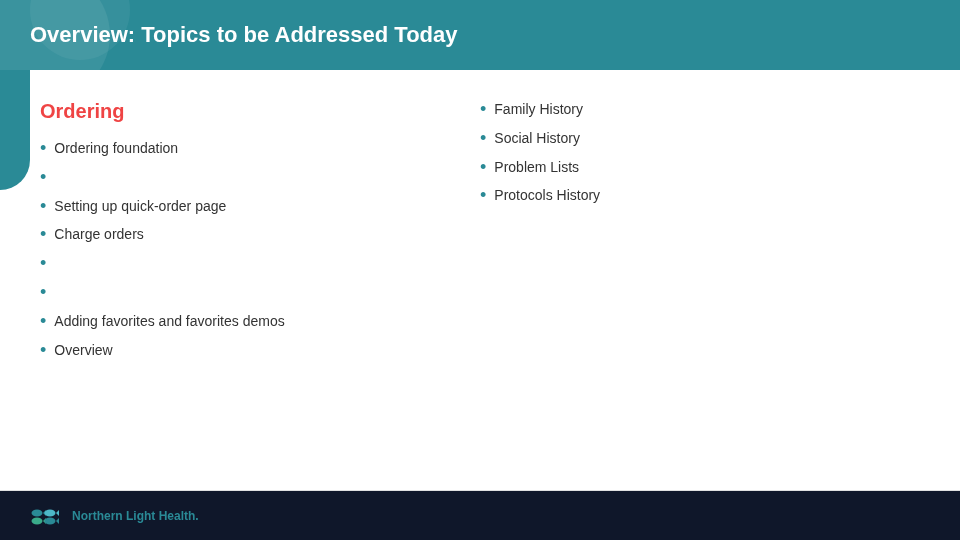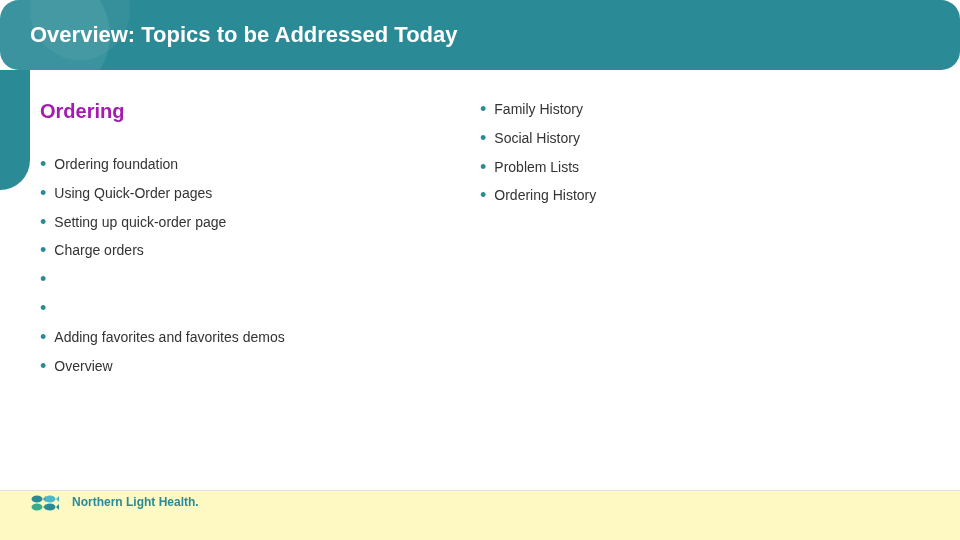"Overview: Topics to be Addressed" .header { border-radius: 19px -> none }
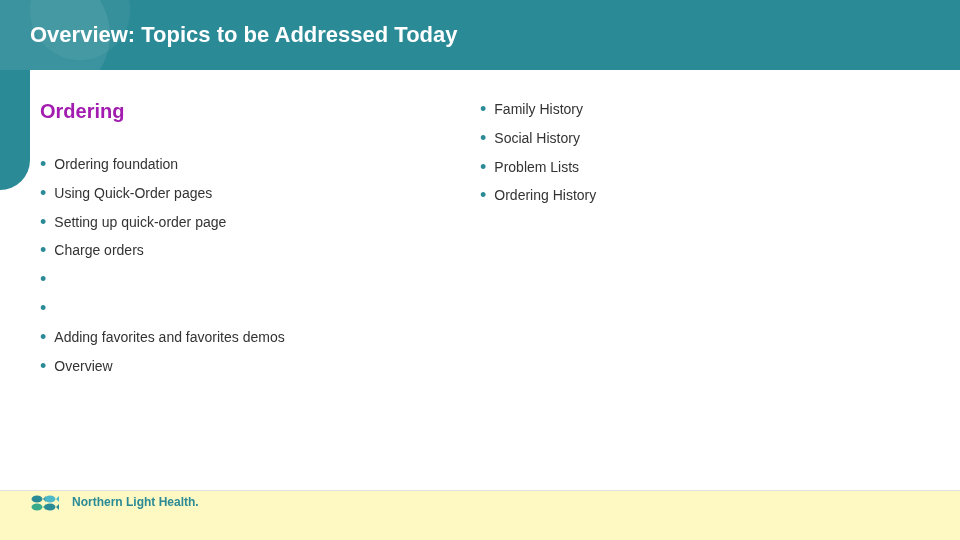"Ordering" .column-title { color: #a21caf -> #ef4444; margin-bottom: 32px -> 16px }
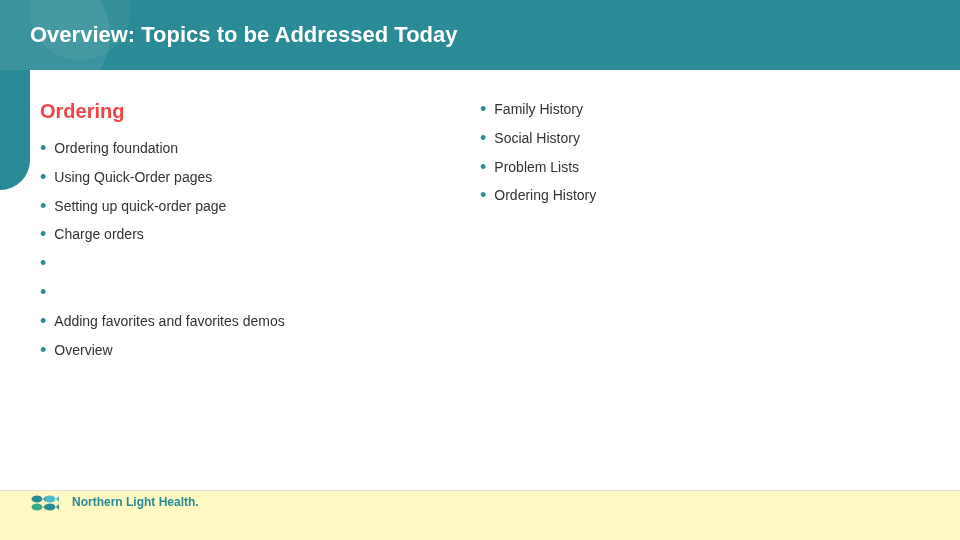"Using Quick-Order pages" span { html: <span>Using Quick-Order pages</span> -> none }
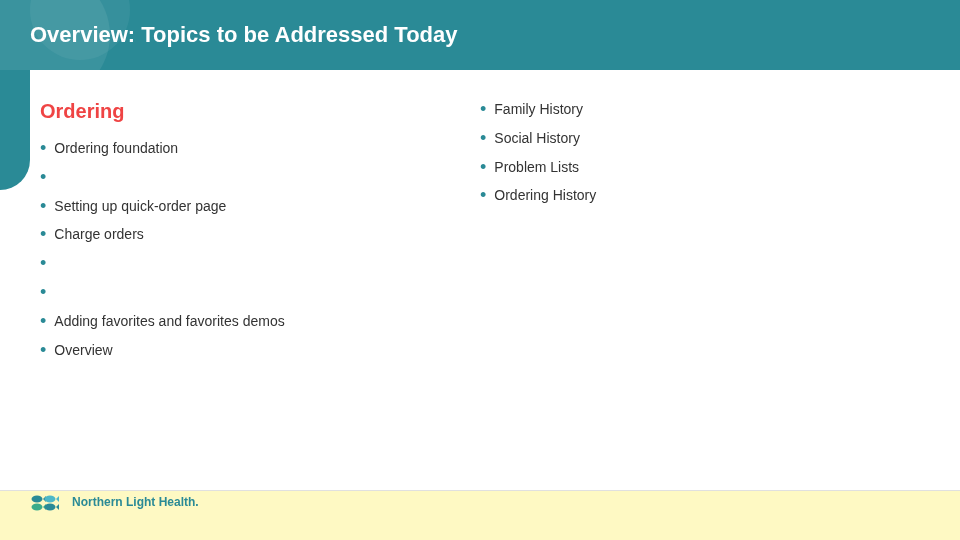"Ordering History" span { text: Ordering -> Protocols }
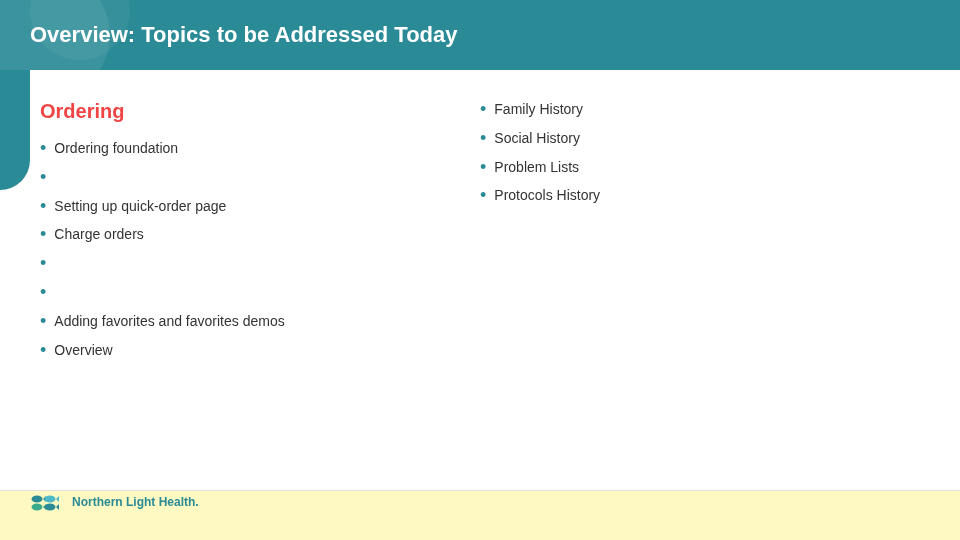"Northern Light Health." .footer { align-items: flex-start -> center; background: #fef9c3 -> #0f172a }
